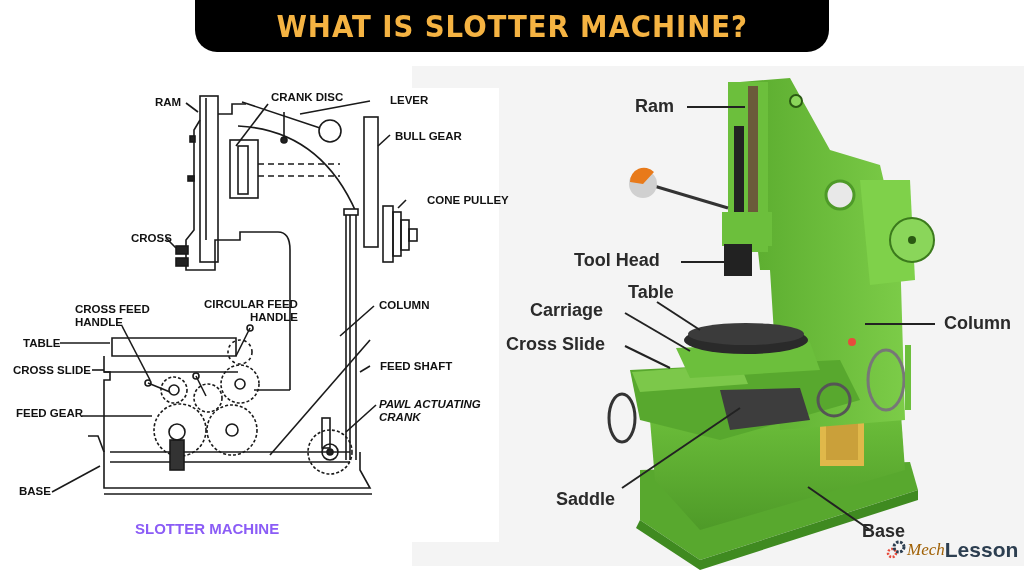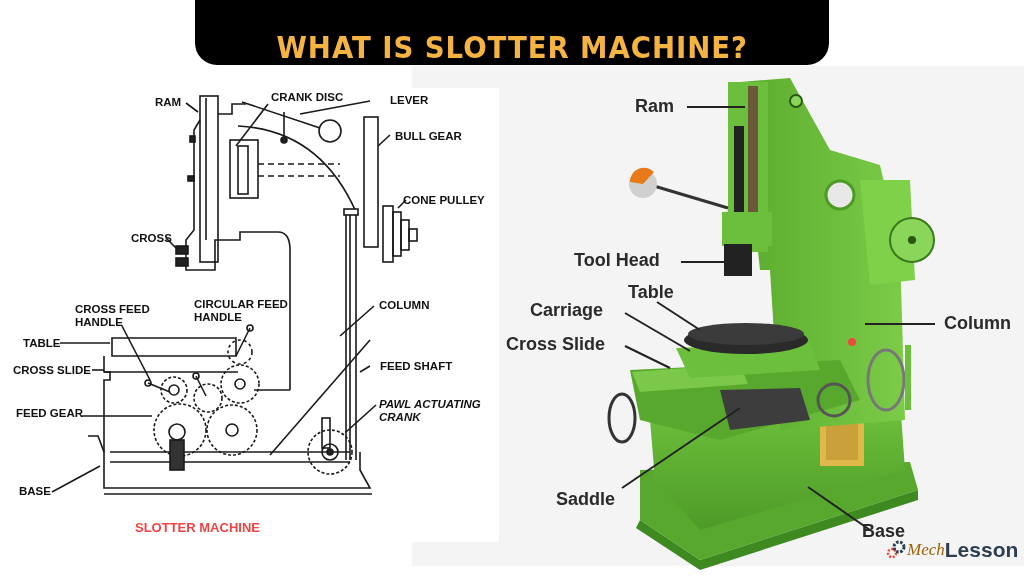"WHAT IS SLOTTER MACHINE?" .title-banner { align-items: flex-end -> center; height: 65px -> 52px }
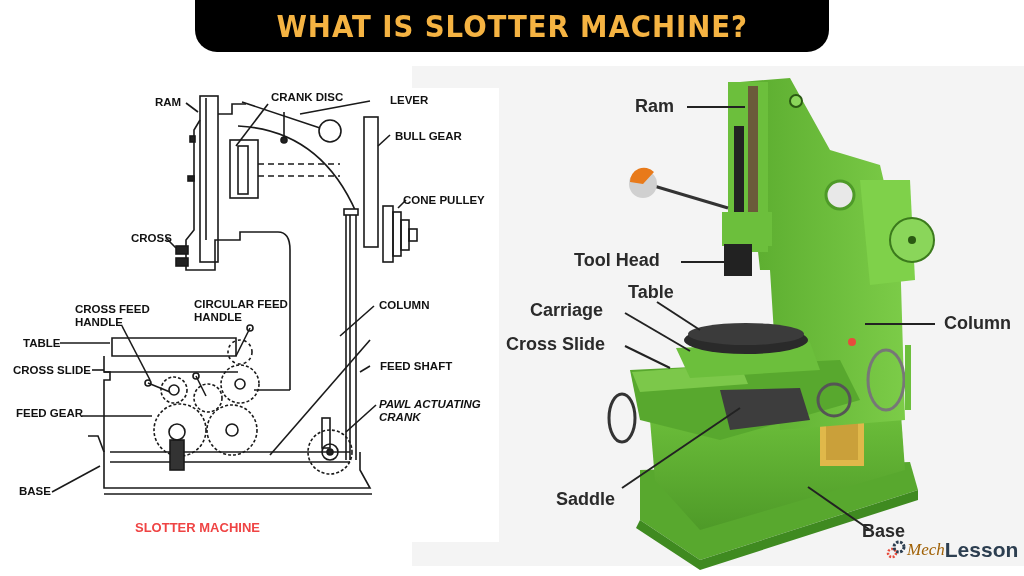"CONE PULLEY" div.dlabel { left: 403px -> 427px }
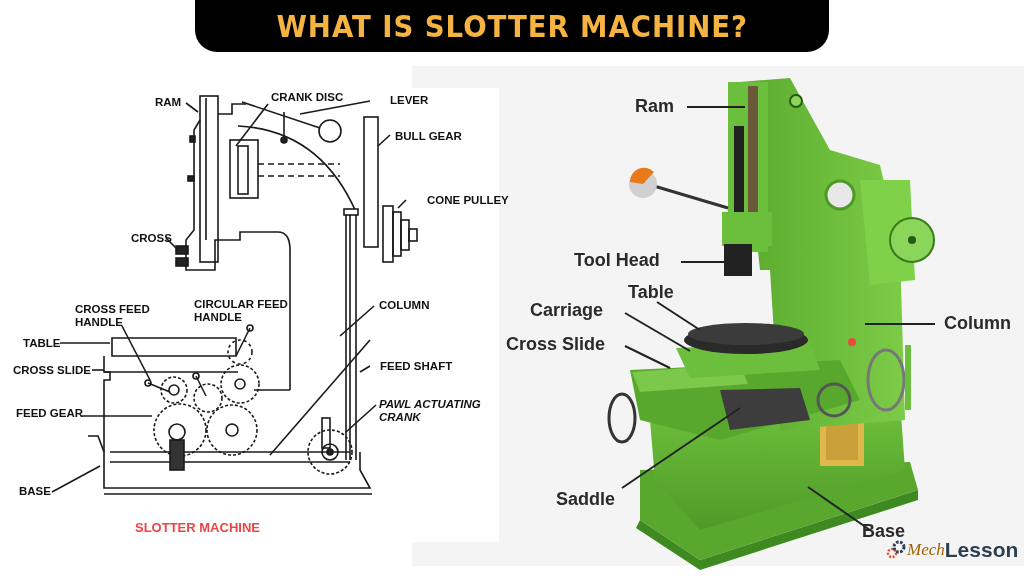"CIRCULAR FEED" div.dlabel { left: 194px -> 204px; text-align: none -> right }
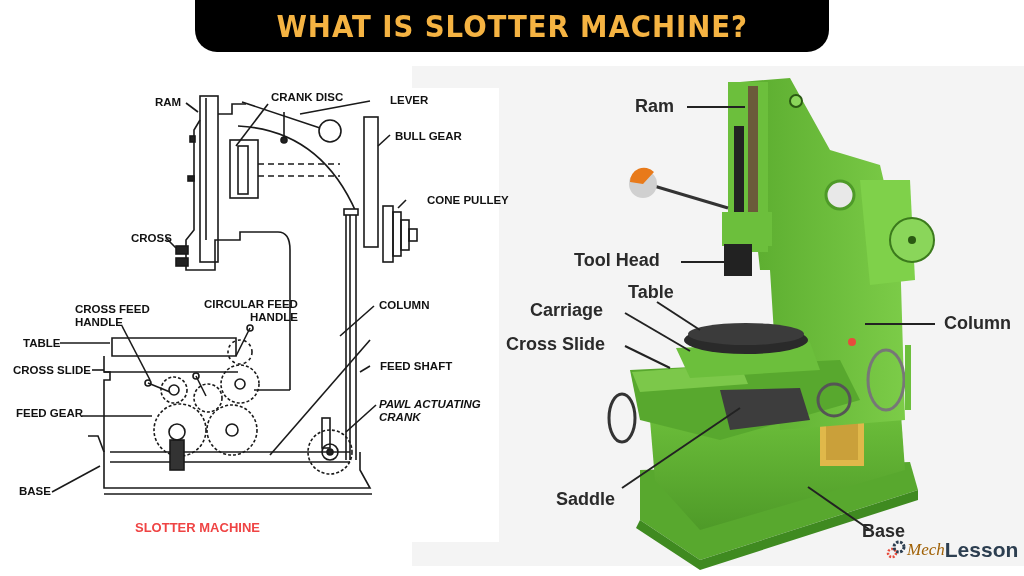"SLOTTER MACHINE" .caption { color: #ef4444 -> #8b5cf6; font-size: 13px -> 15px }
